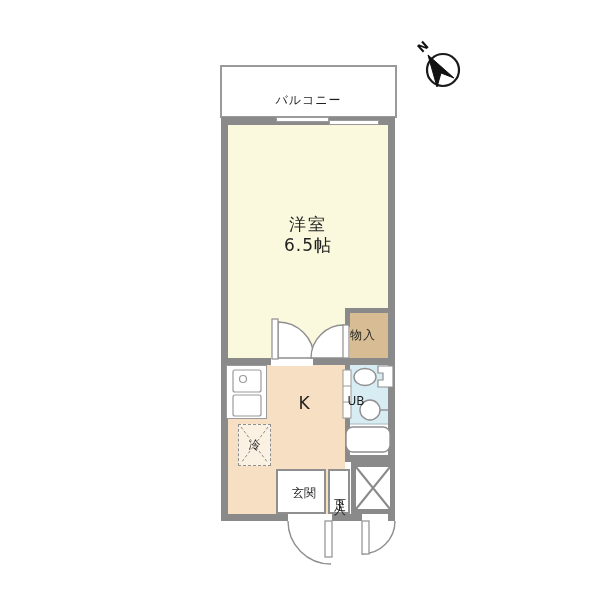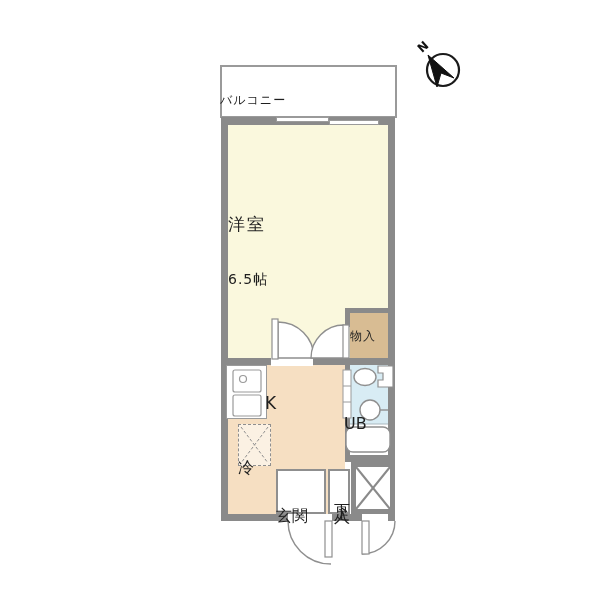"バルコニー" .label { text-align: left -> center }
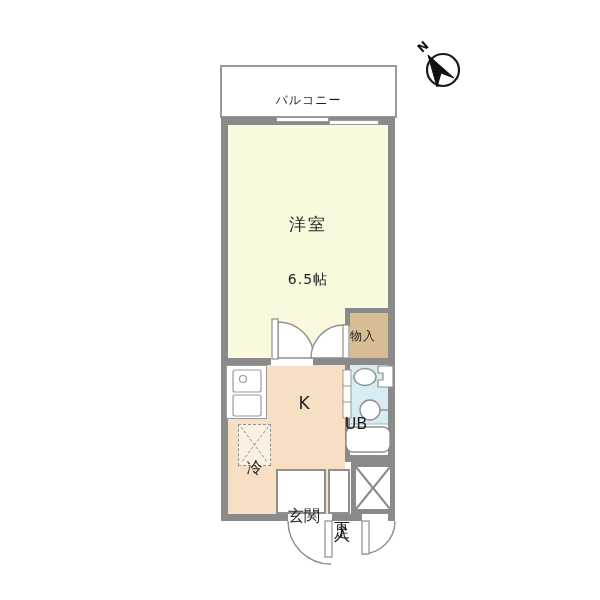"6.5帖" .lbl-size { font-size: 14px -> 17px; margin-top: 36px -> none }
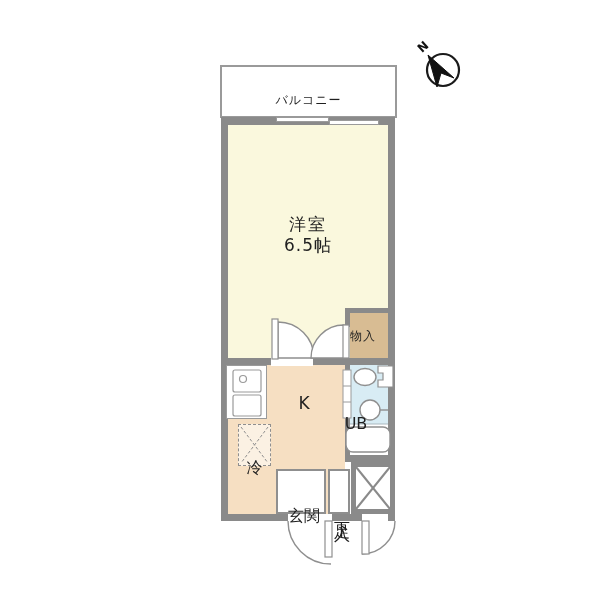"物入" div.label { font-family: none -> Liberation Mono, monospace }
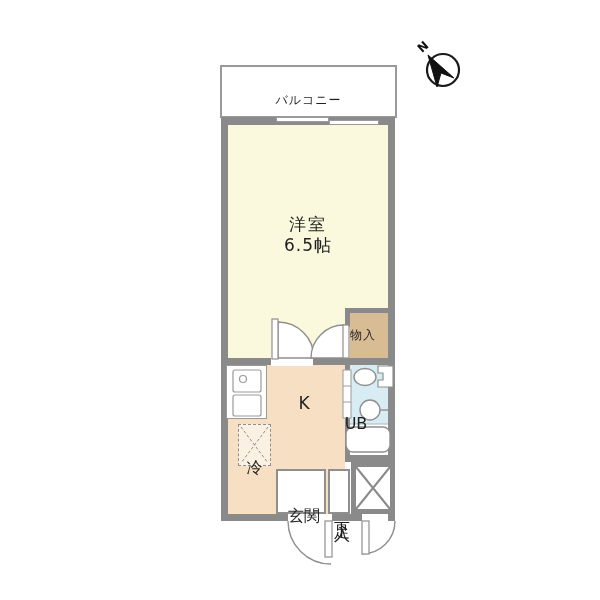"UB" .lbl-tiny { font-size: 16px -> 12px; margin-top: 20px -> none }
